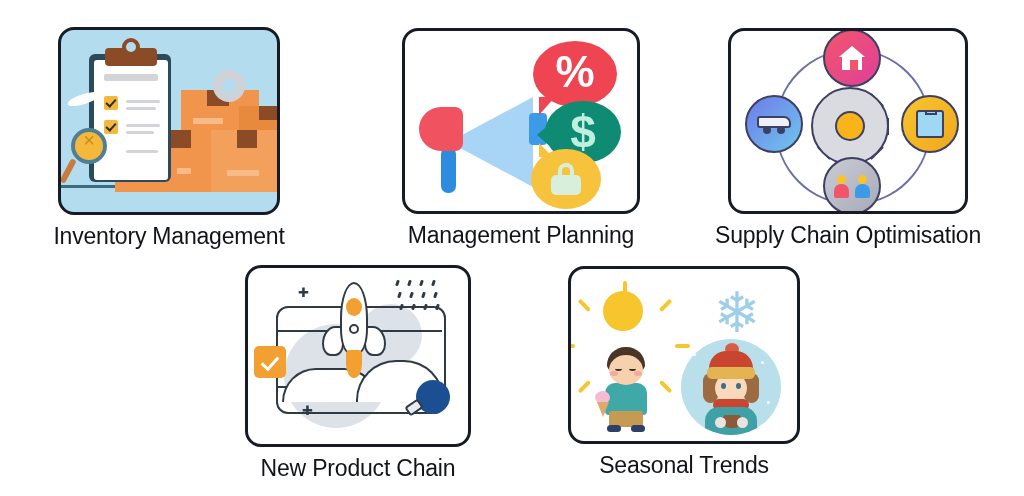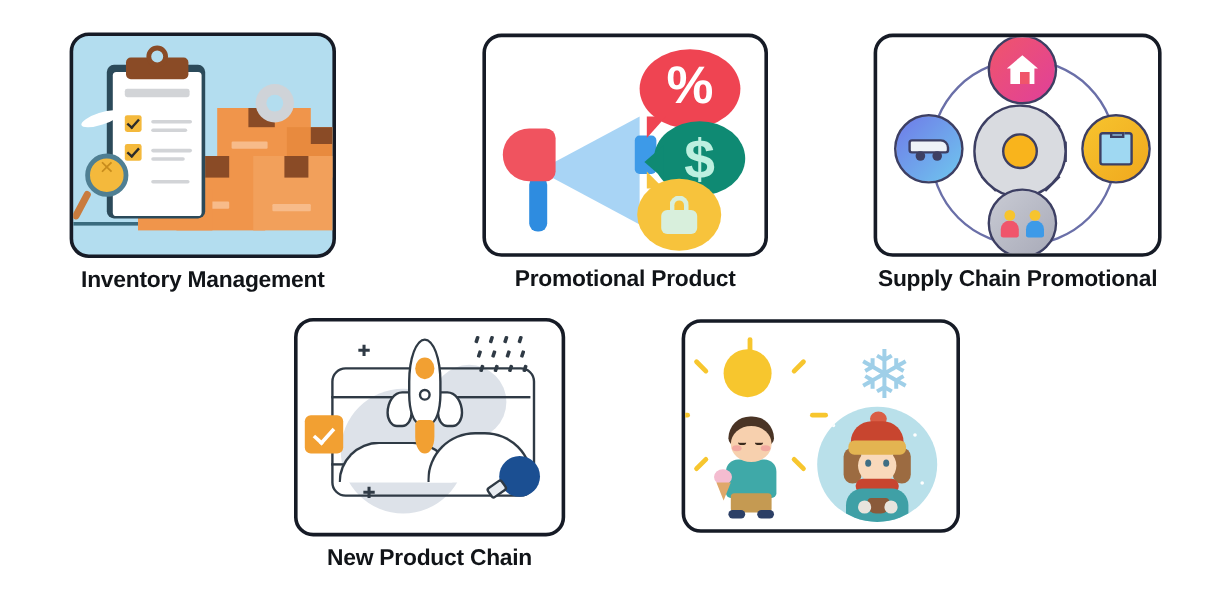"Inventory Management" .caption { font-size: 19px -> 23px; font-weight: bold -> normal }
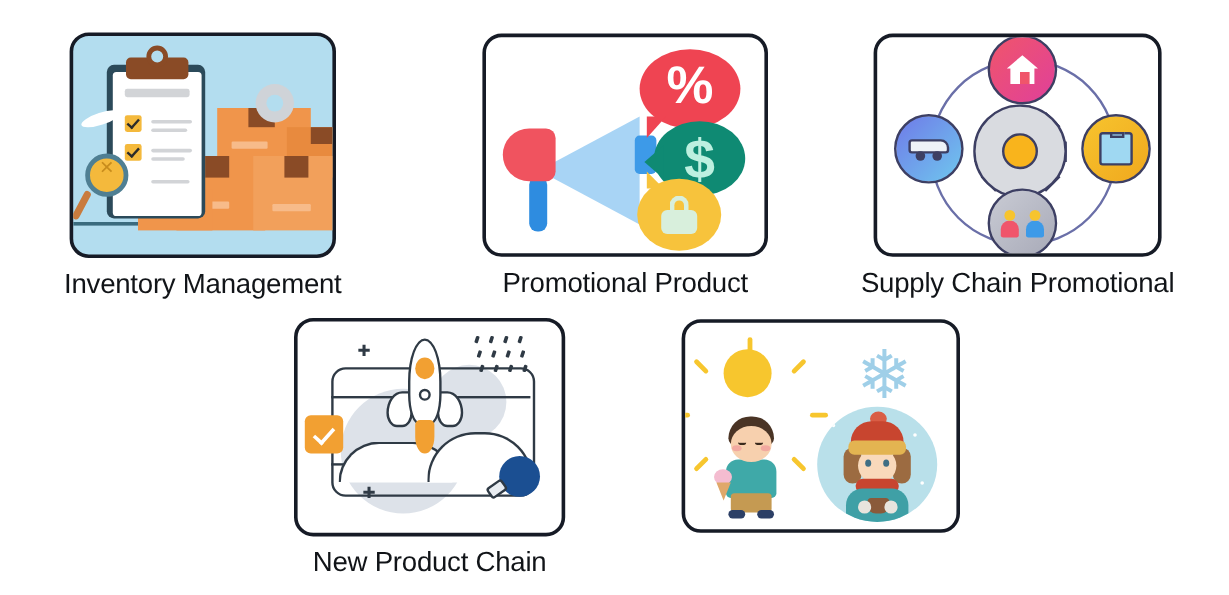"Promotional Product" div.caption { text: Promotional Product -> Management Planning }
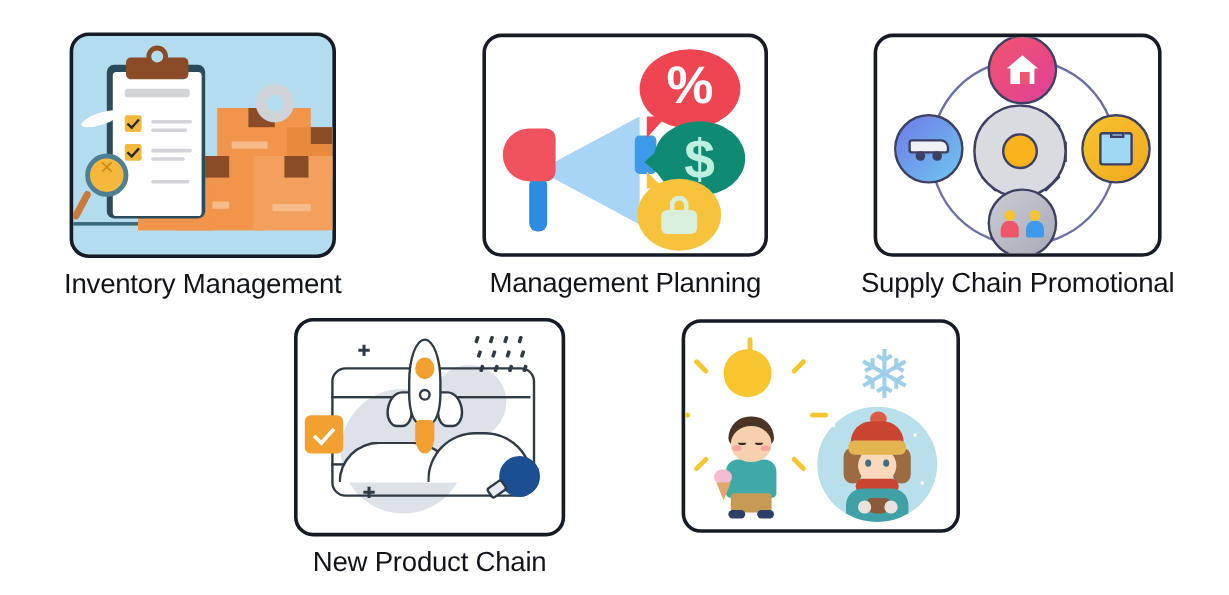"Supply Chain Promotional" div.caption { text: Promotional -> Optimisation }
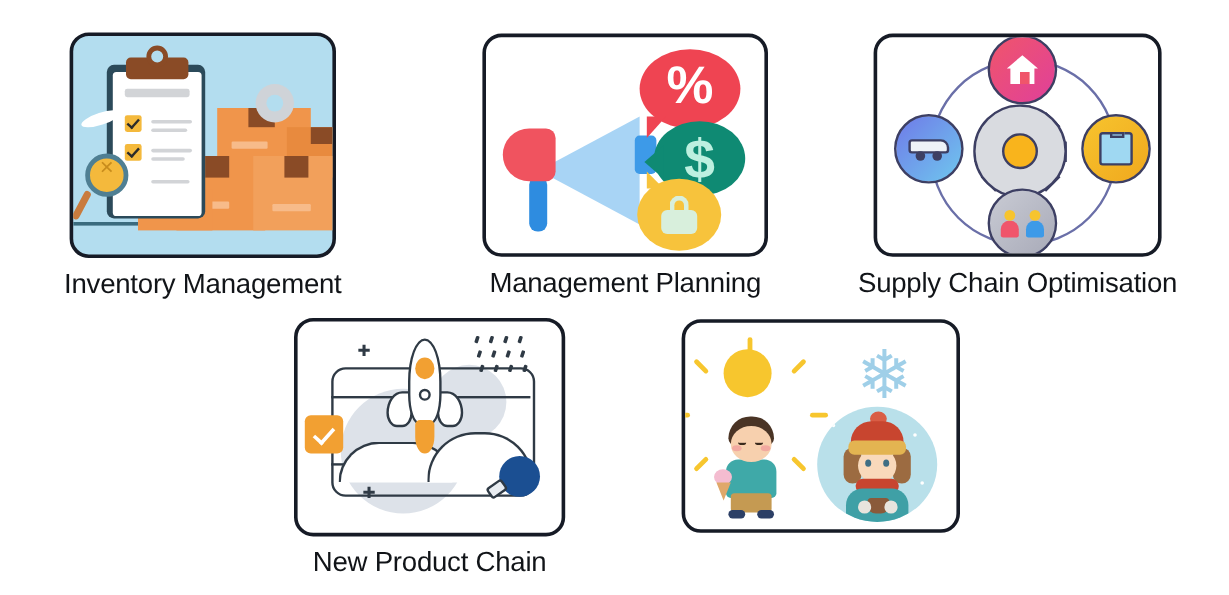"Seasonal Trends" div.caption { html: none -> <div>Seasonal Trends</div> }
